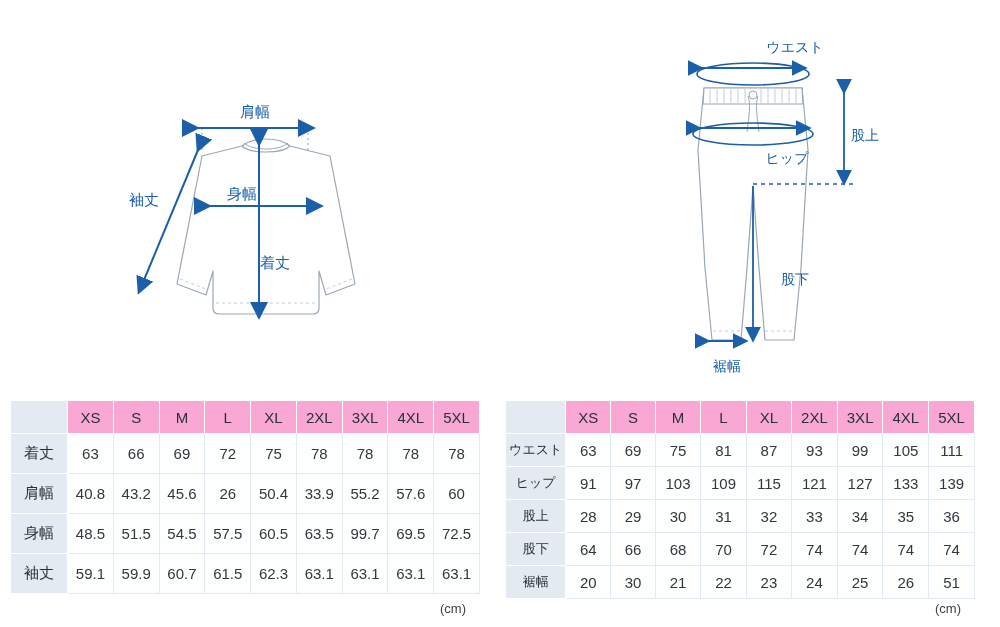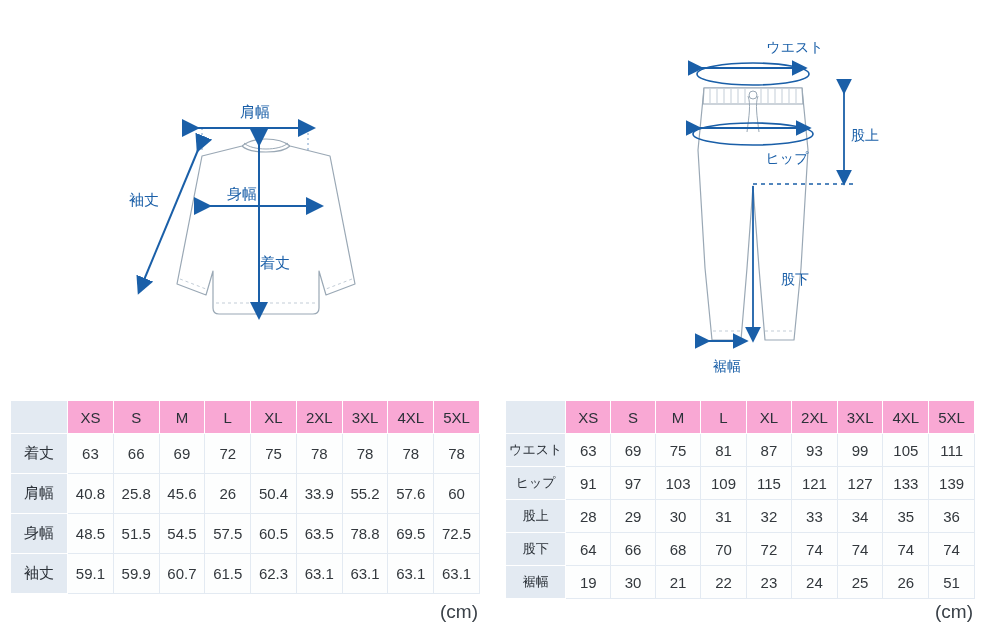"25.8" td { text: 25.8 -> 43.2 }
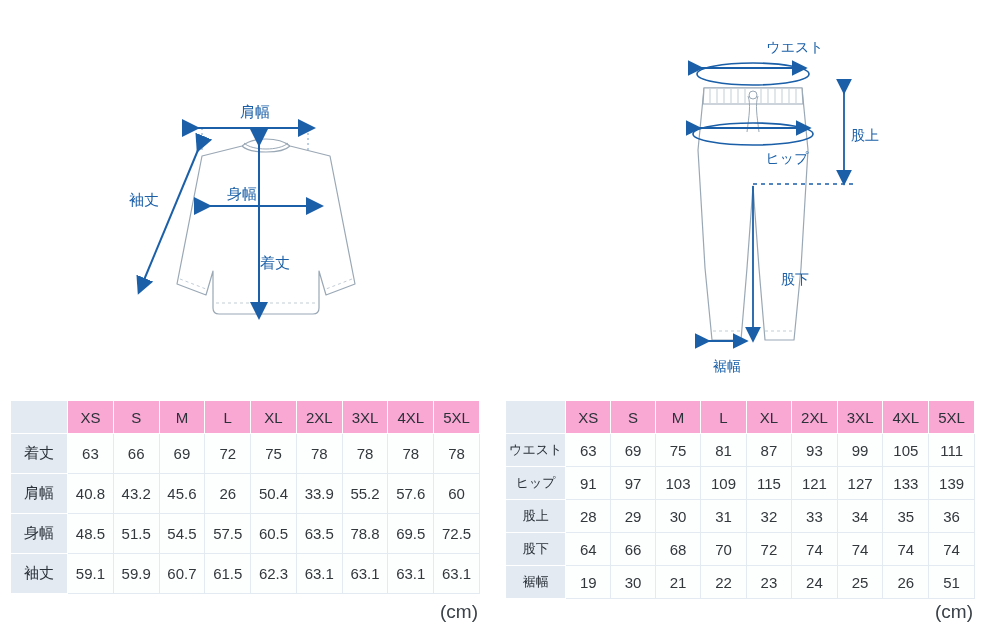"78.8" td { text: 78.8 -> 99.7 }
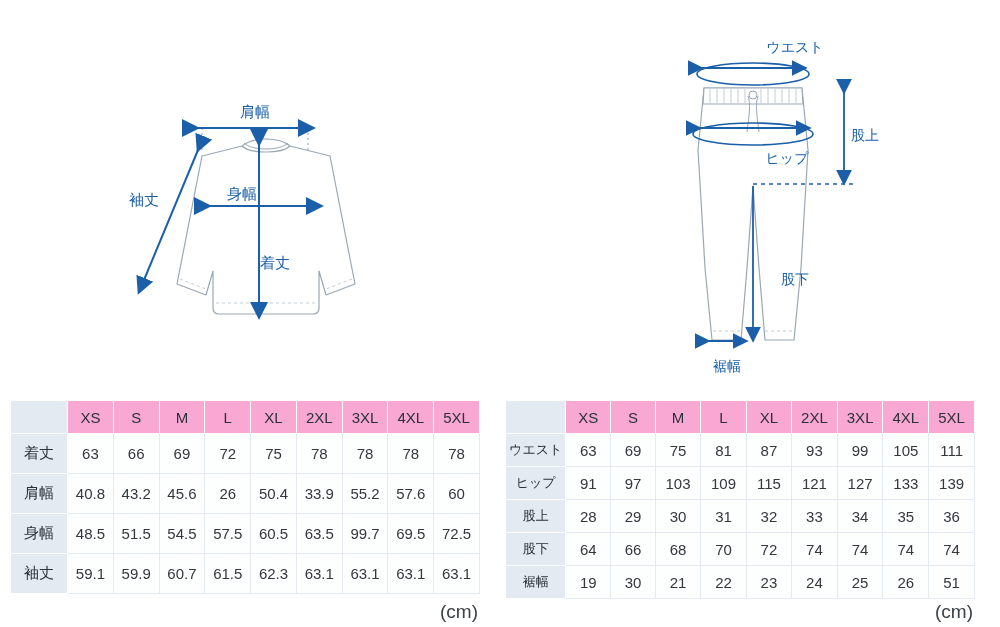"19" td { text: 19 -> 20 }
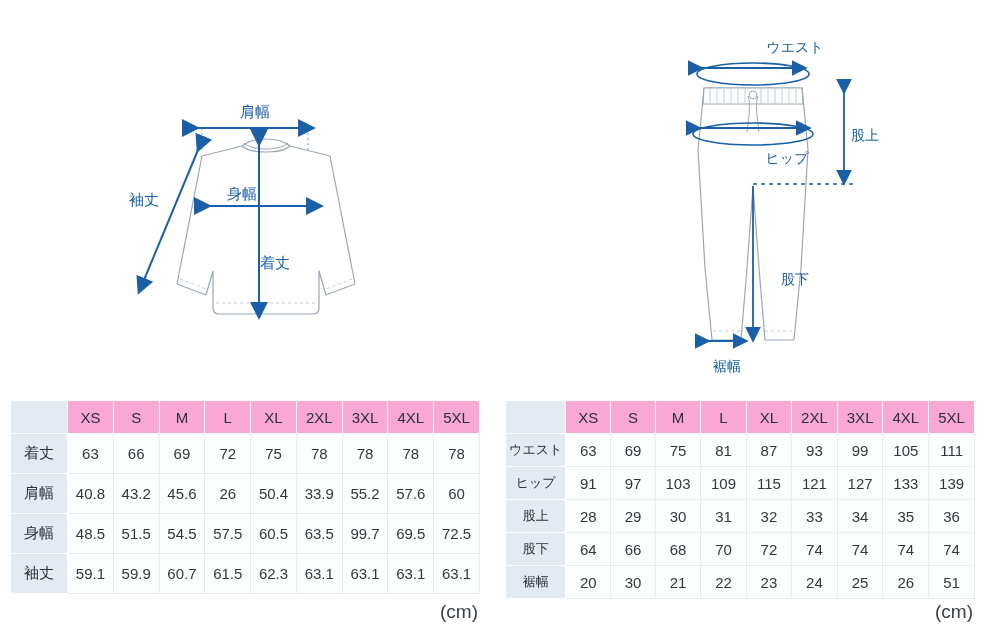"(cm)" .unit { font-size: 19px -> 13px }
